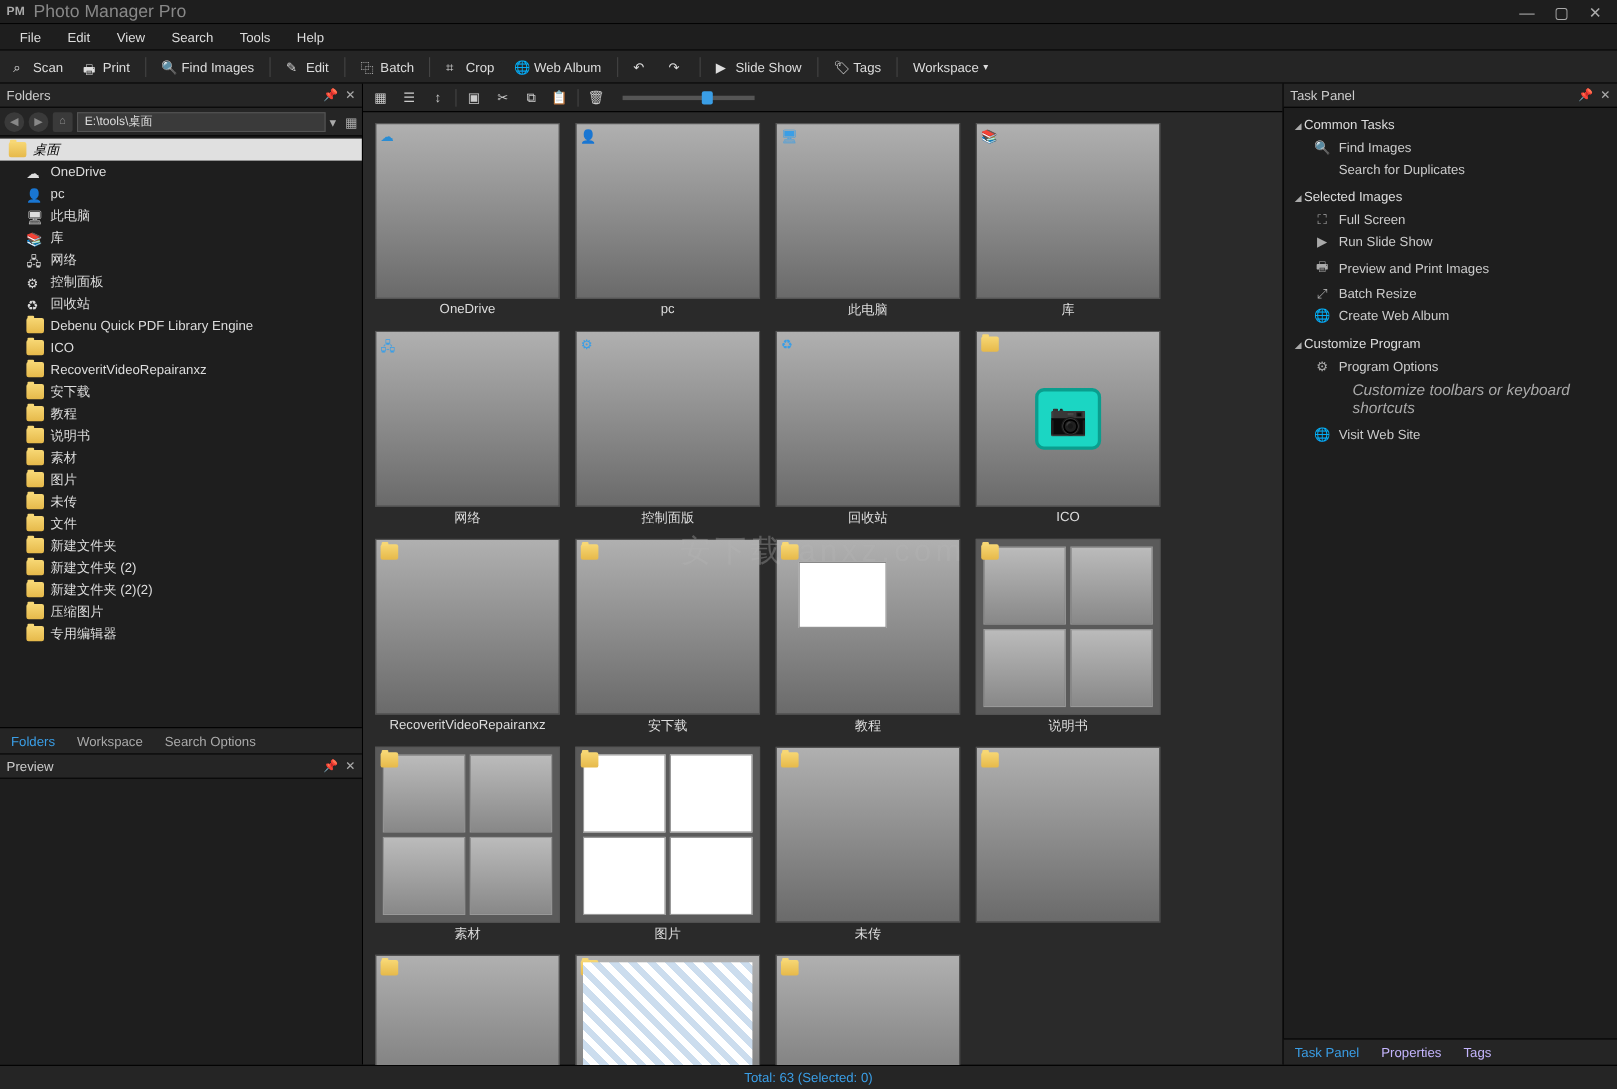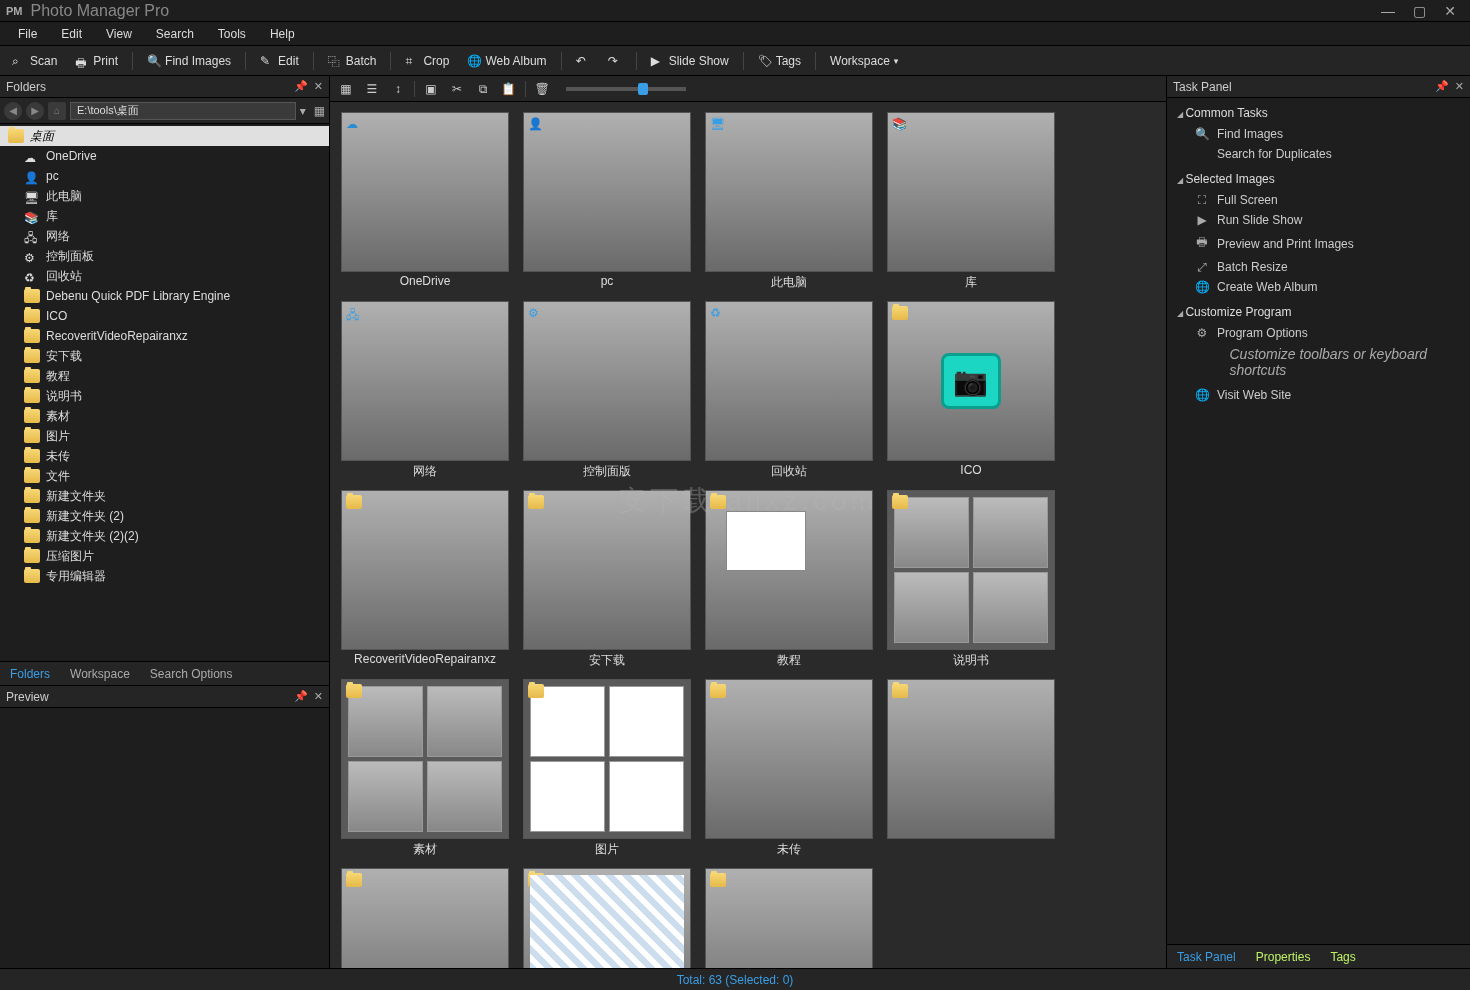"Properties" .right-tabs .tab { color: #bef264 -> #c4b5fd }
